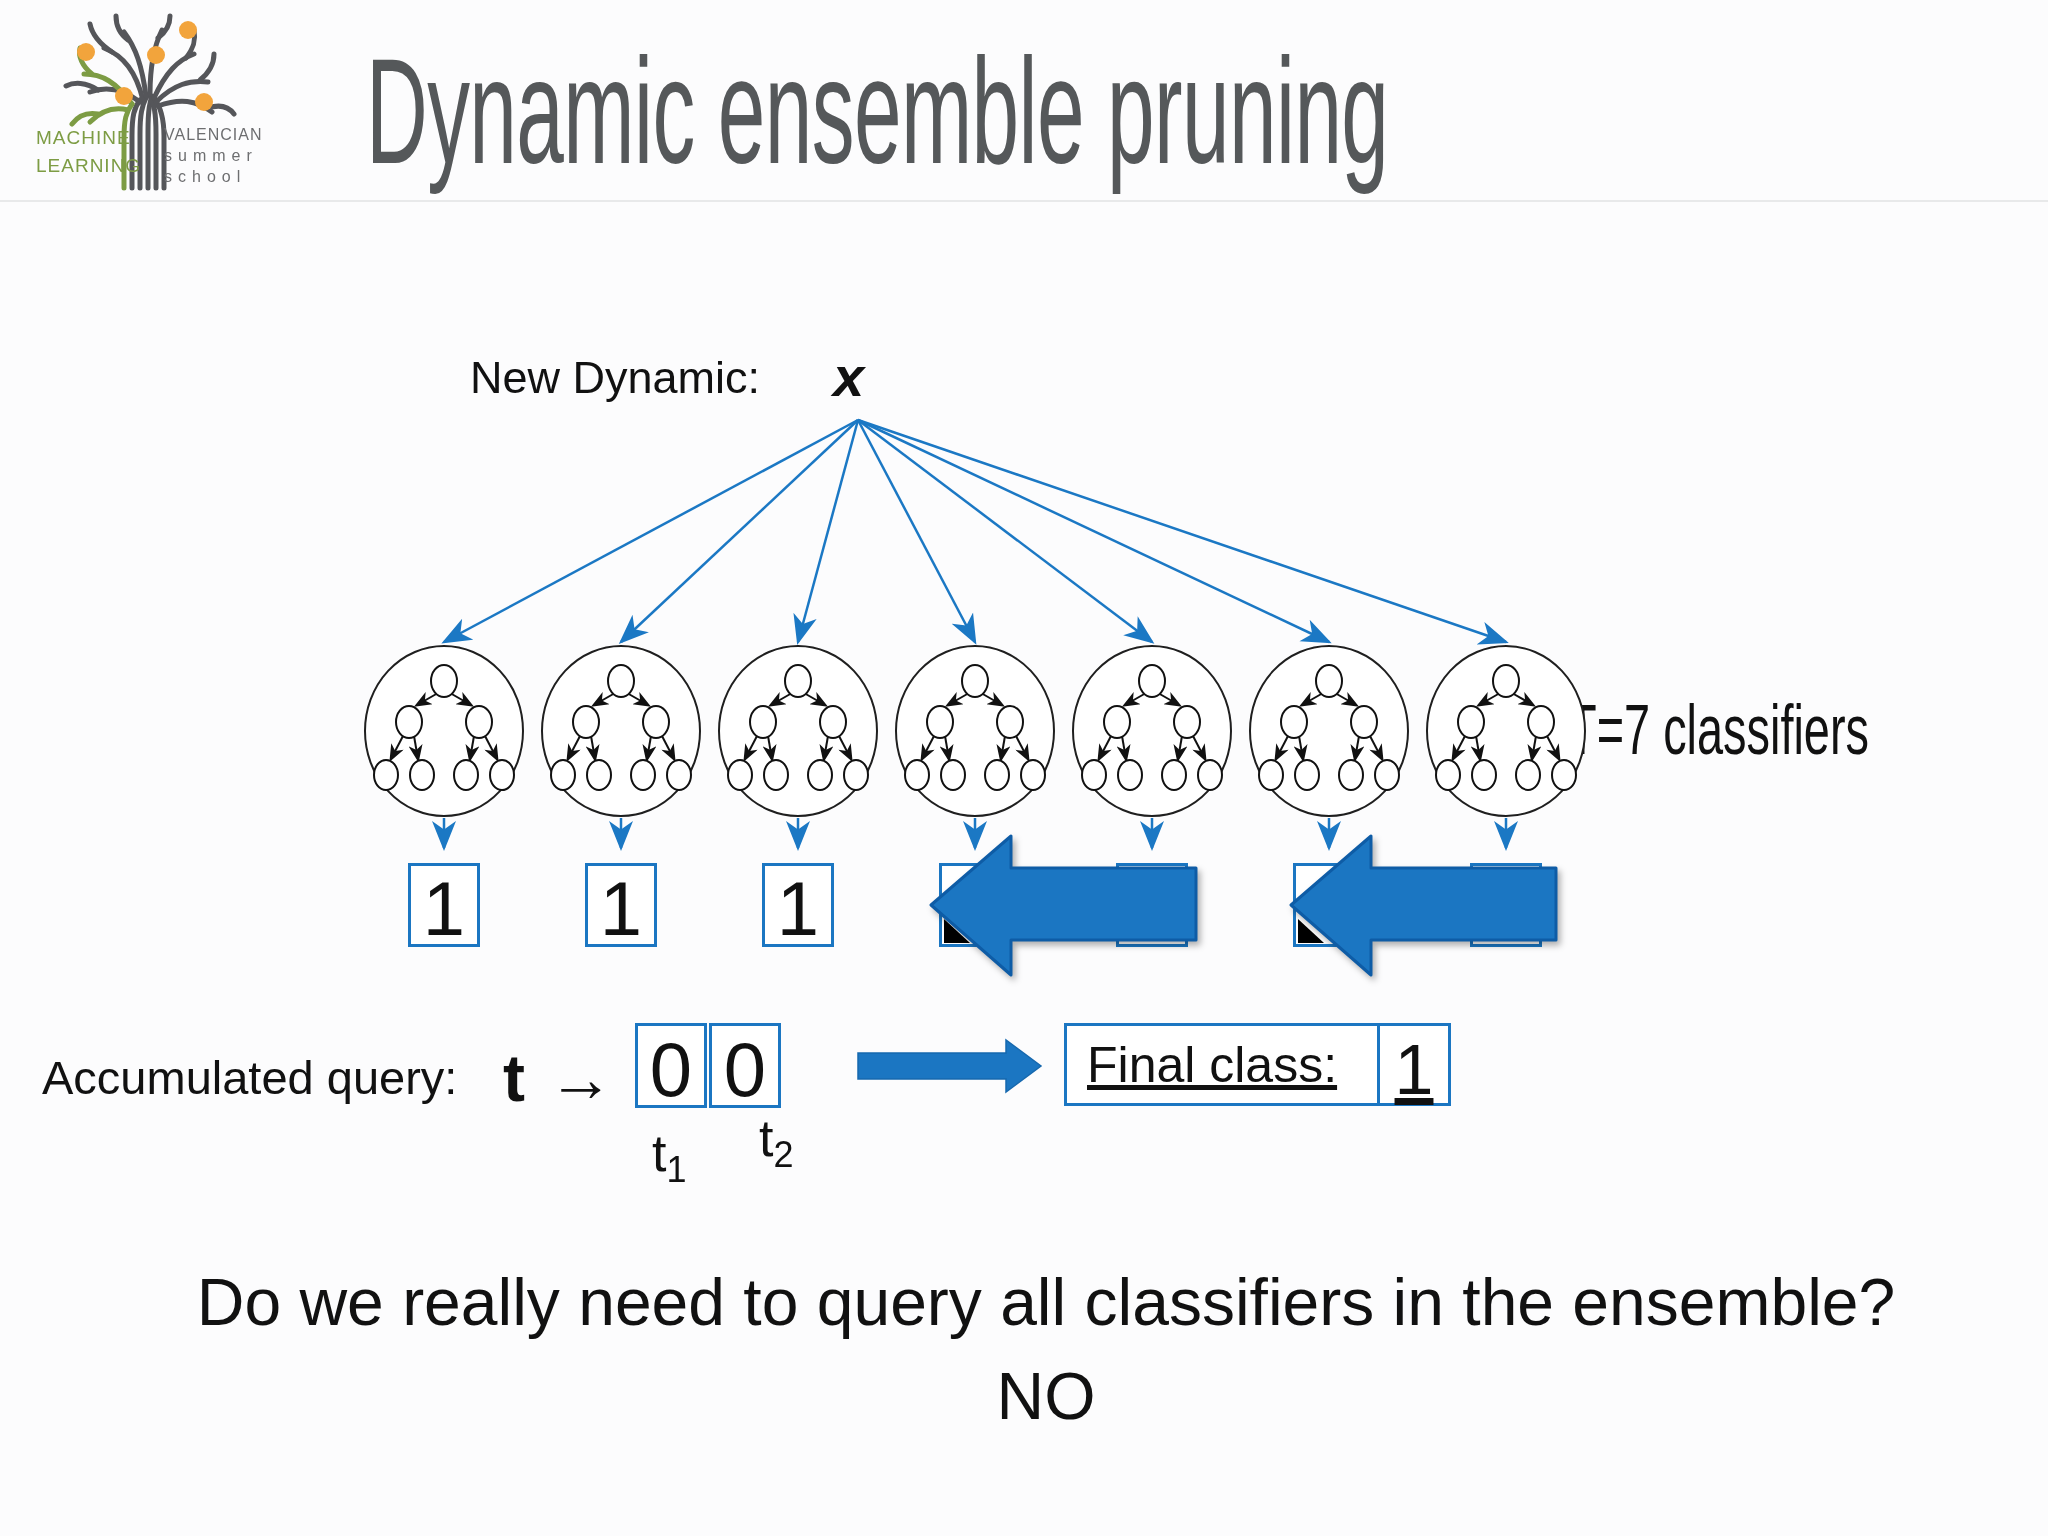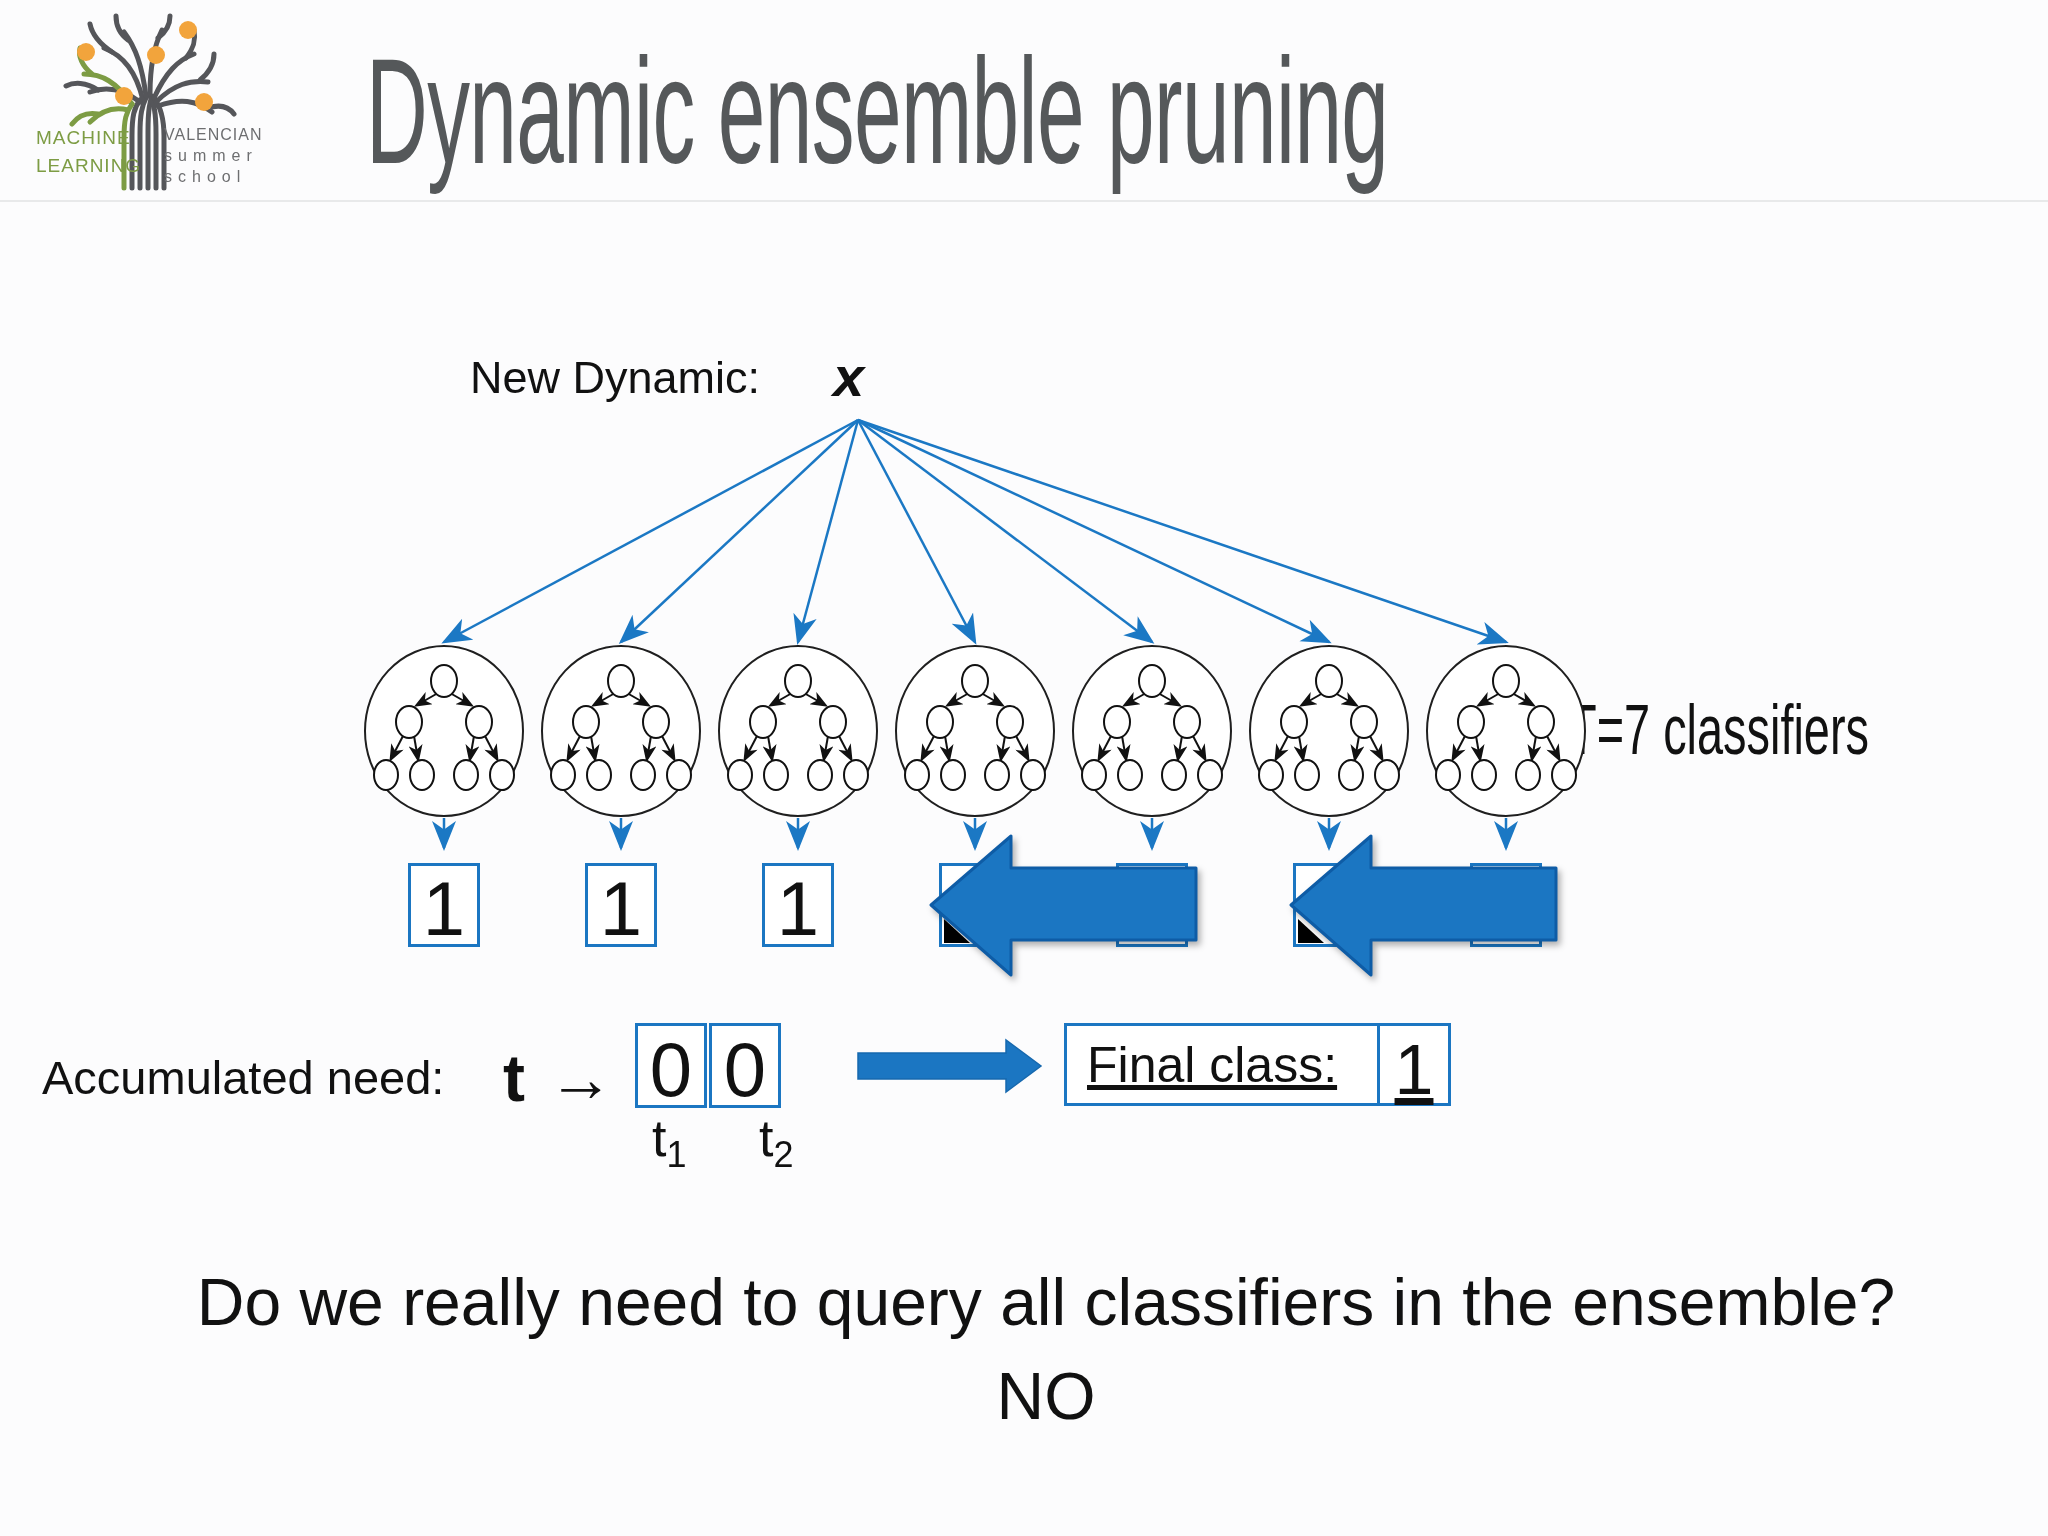"Accumulated need:" div.abs { text: need -> query }
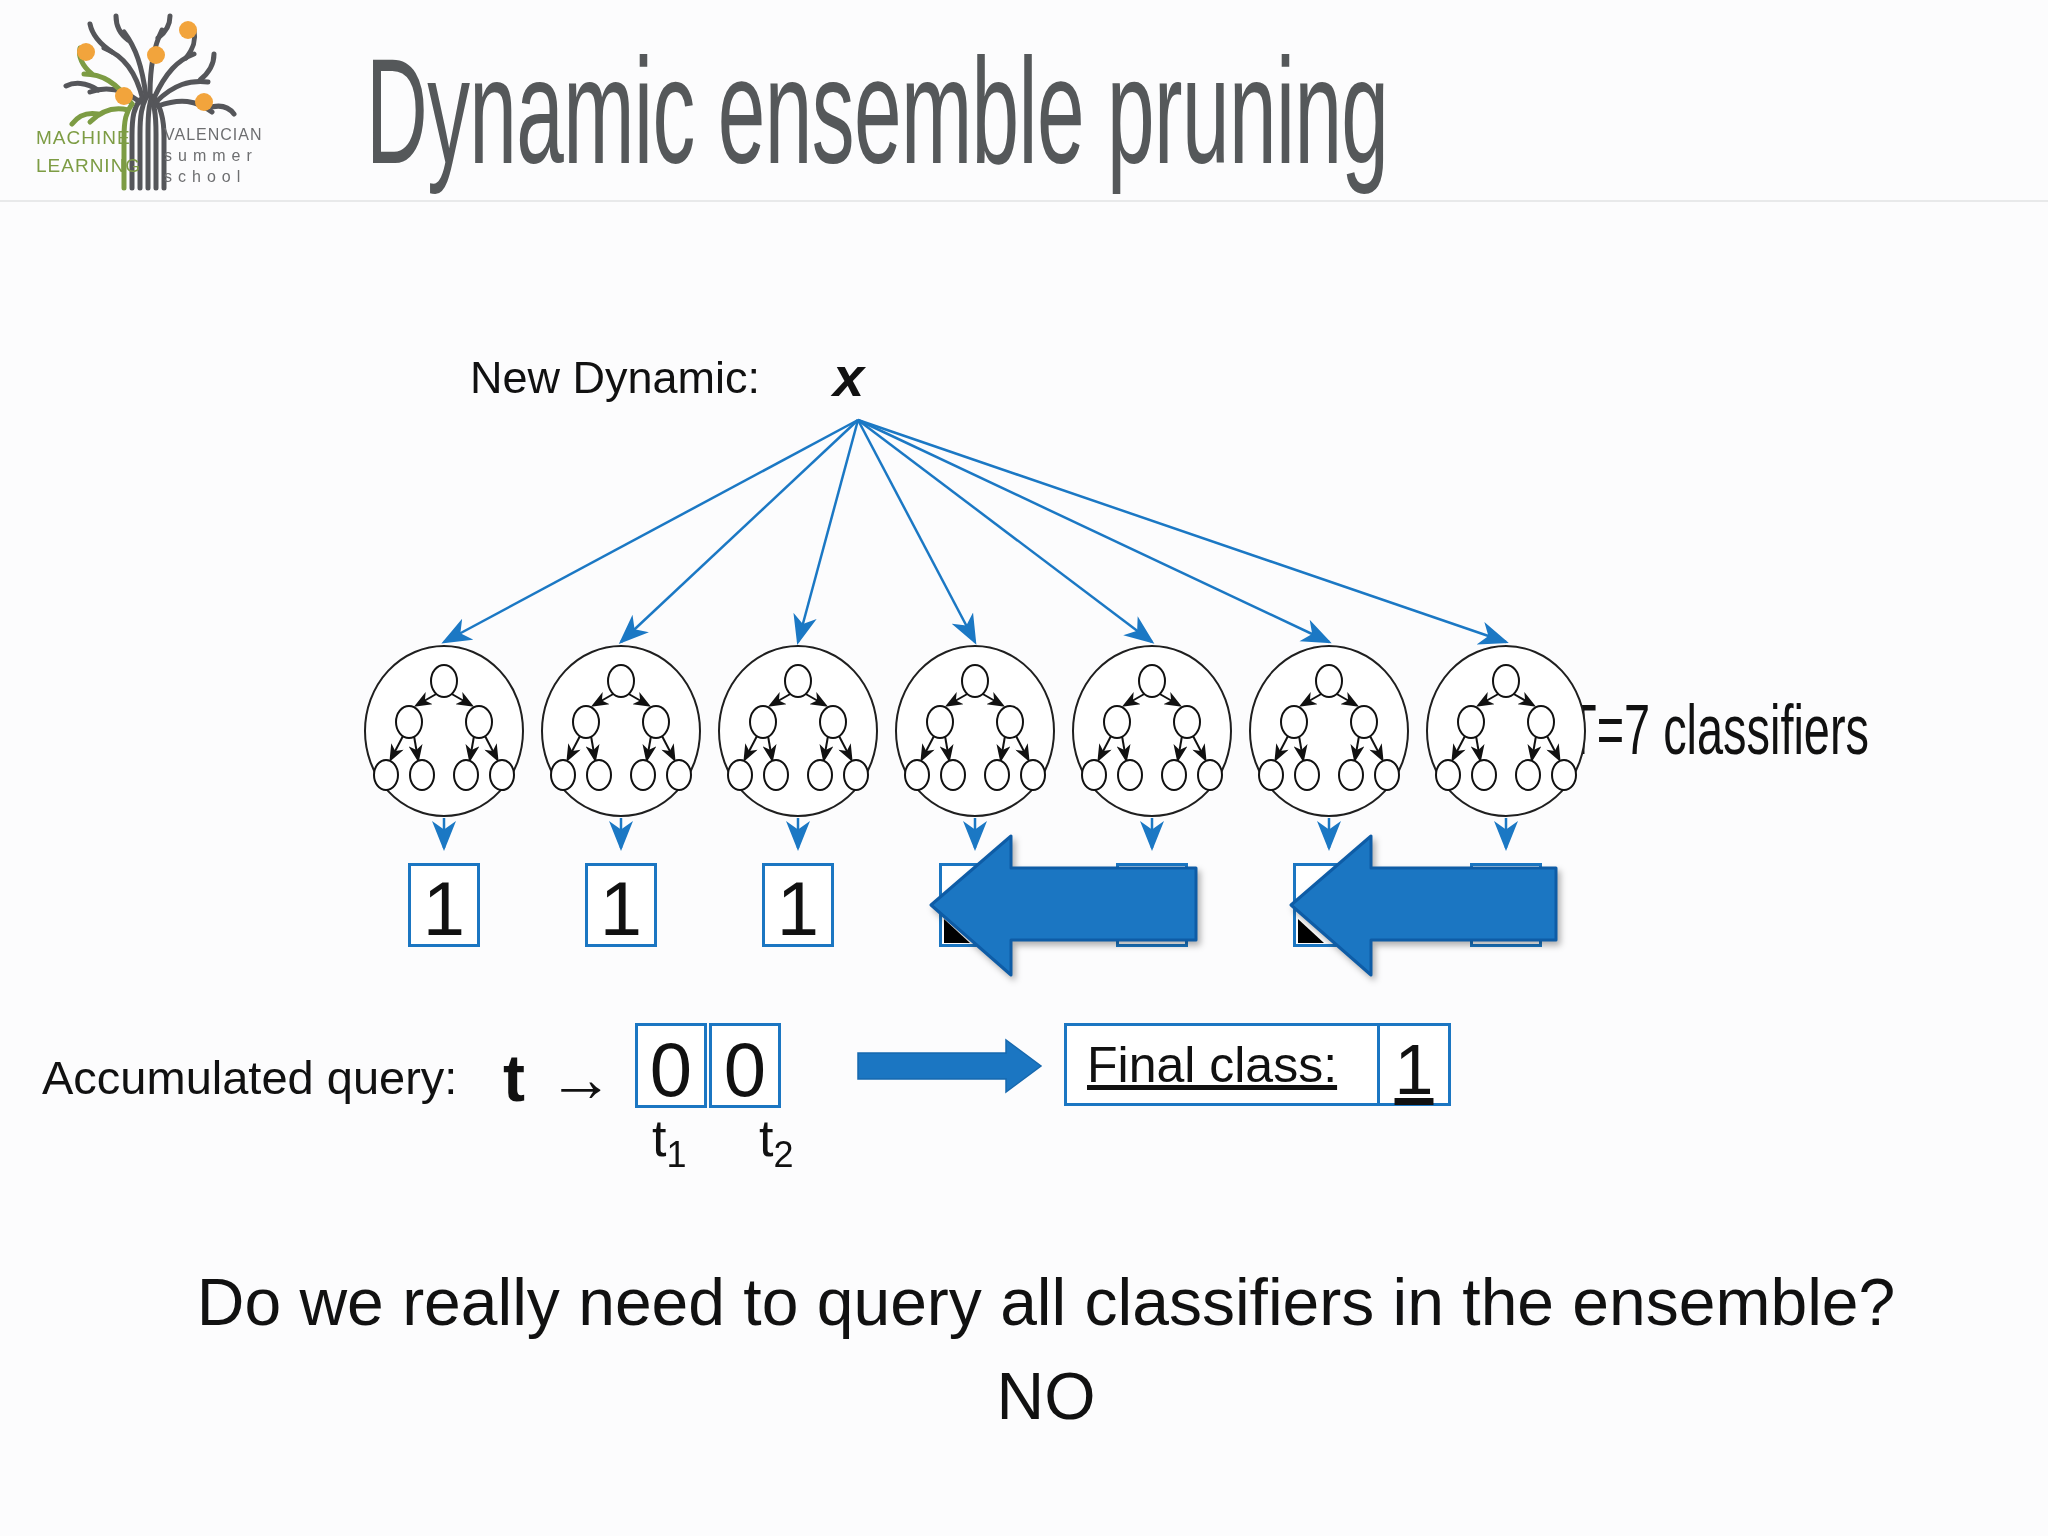"t1" #cell-sub-1 { margin-top: none -> 15px }
